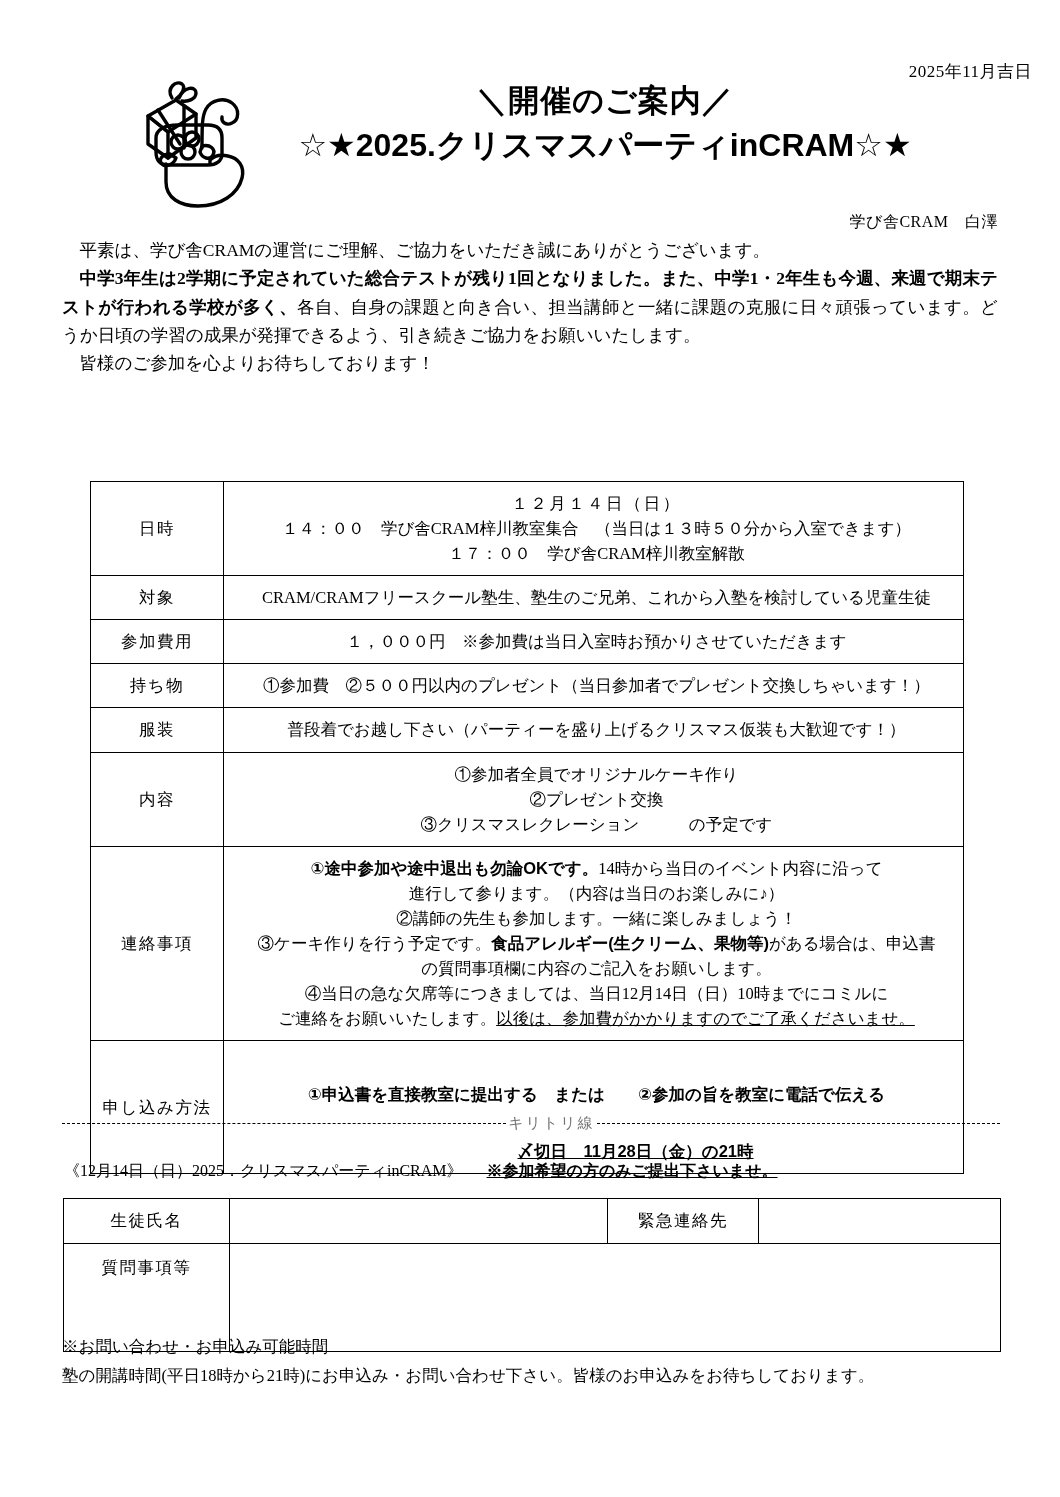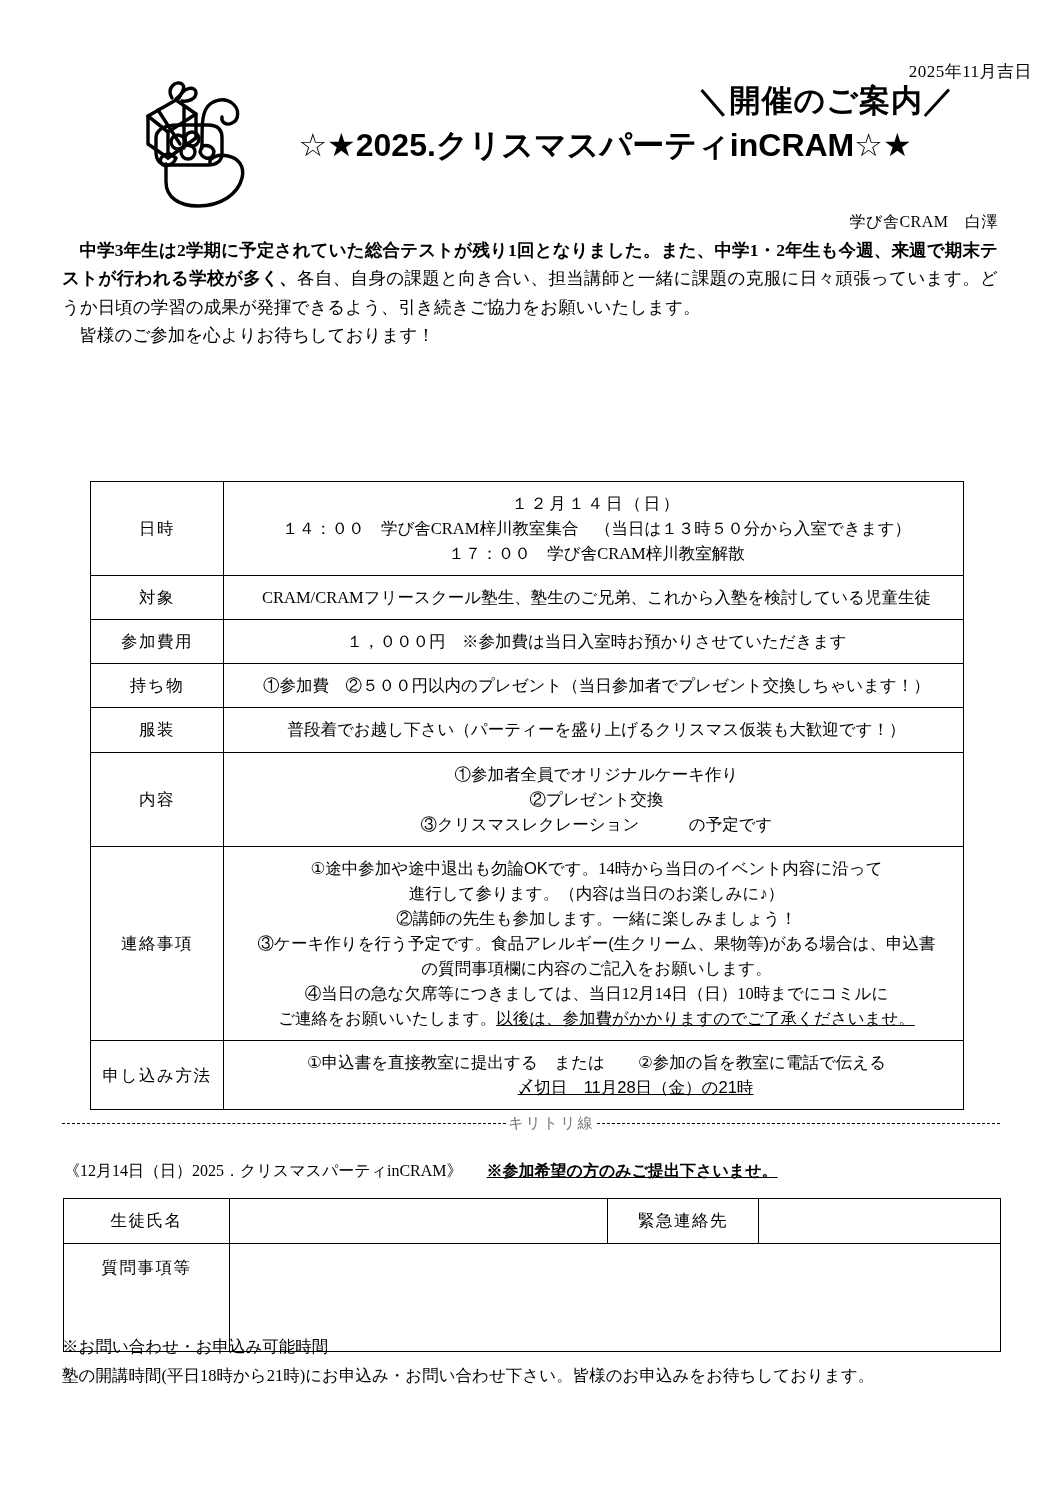"＼開催のご案内／" .title-line1 { text-align: right -> none }
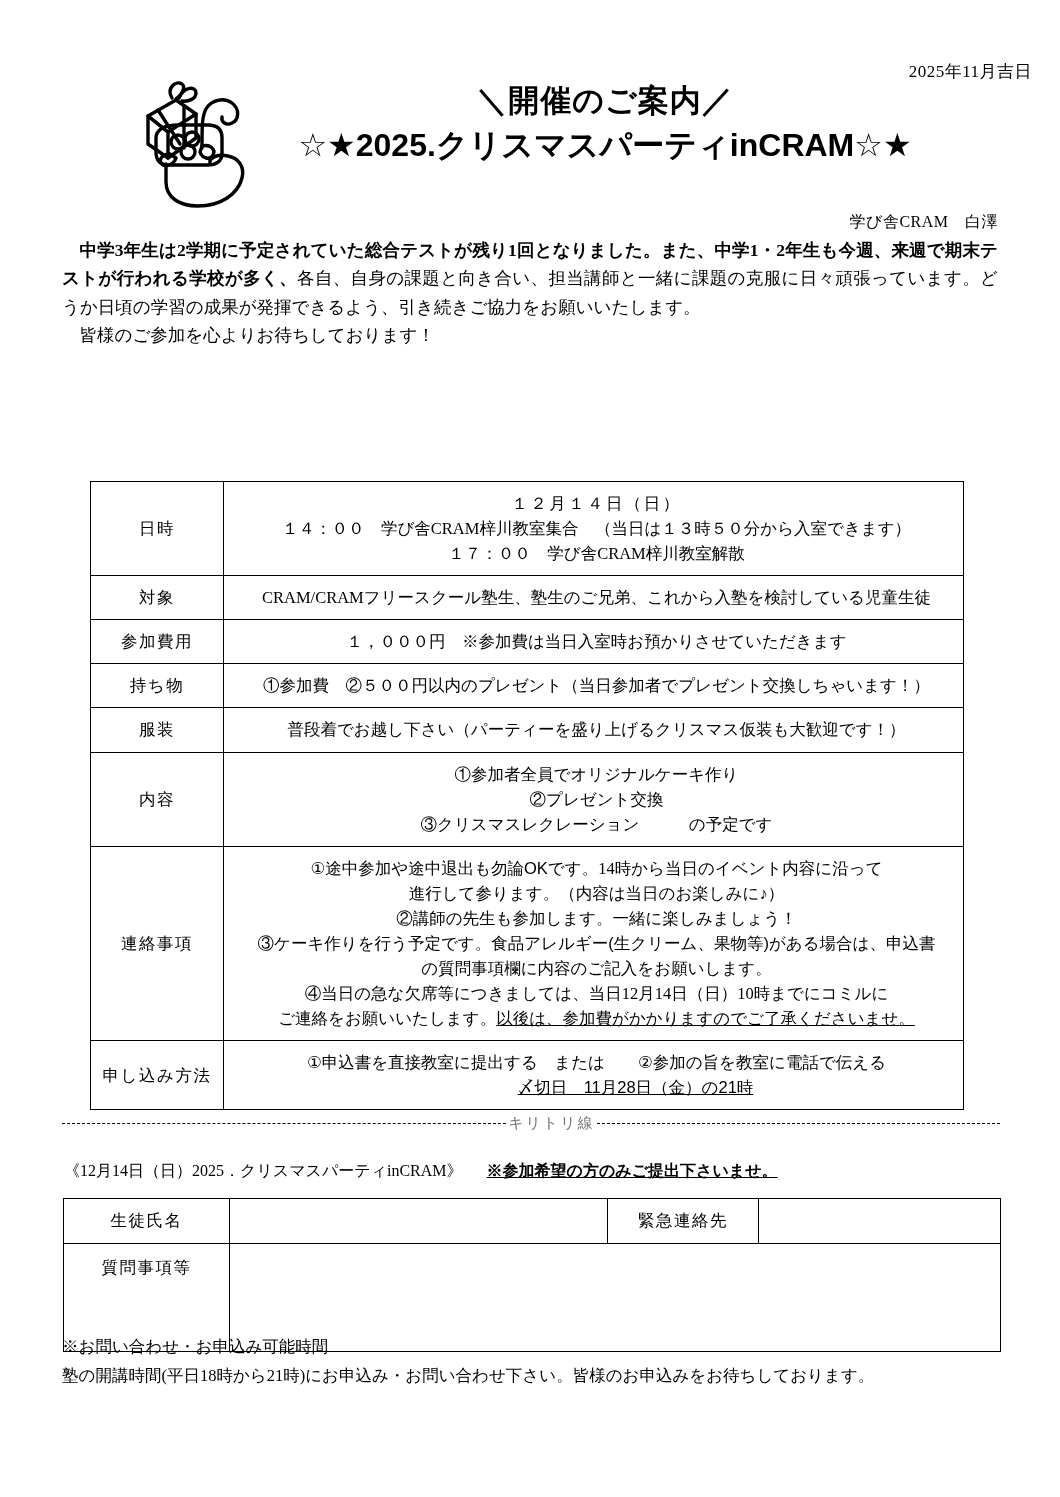"平素は、学び舎CRAMの運営にご理解、ご協力をいただき誠にありがとうございます。" p { html: none -> <p>平素は、学び舎CRAMの運営にご理解、ご協力をいただき誠にありがとうございます。</p> }
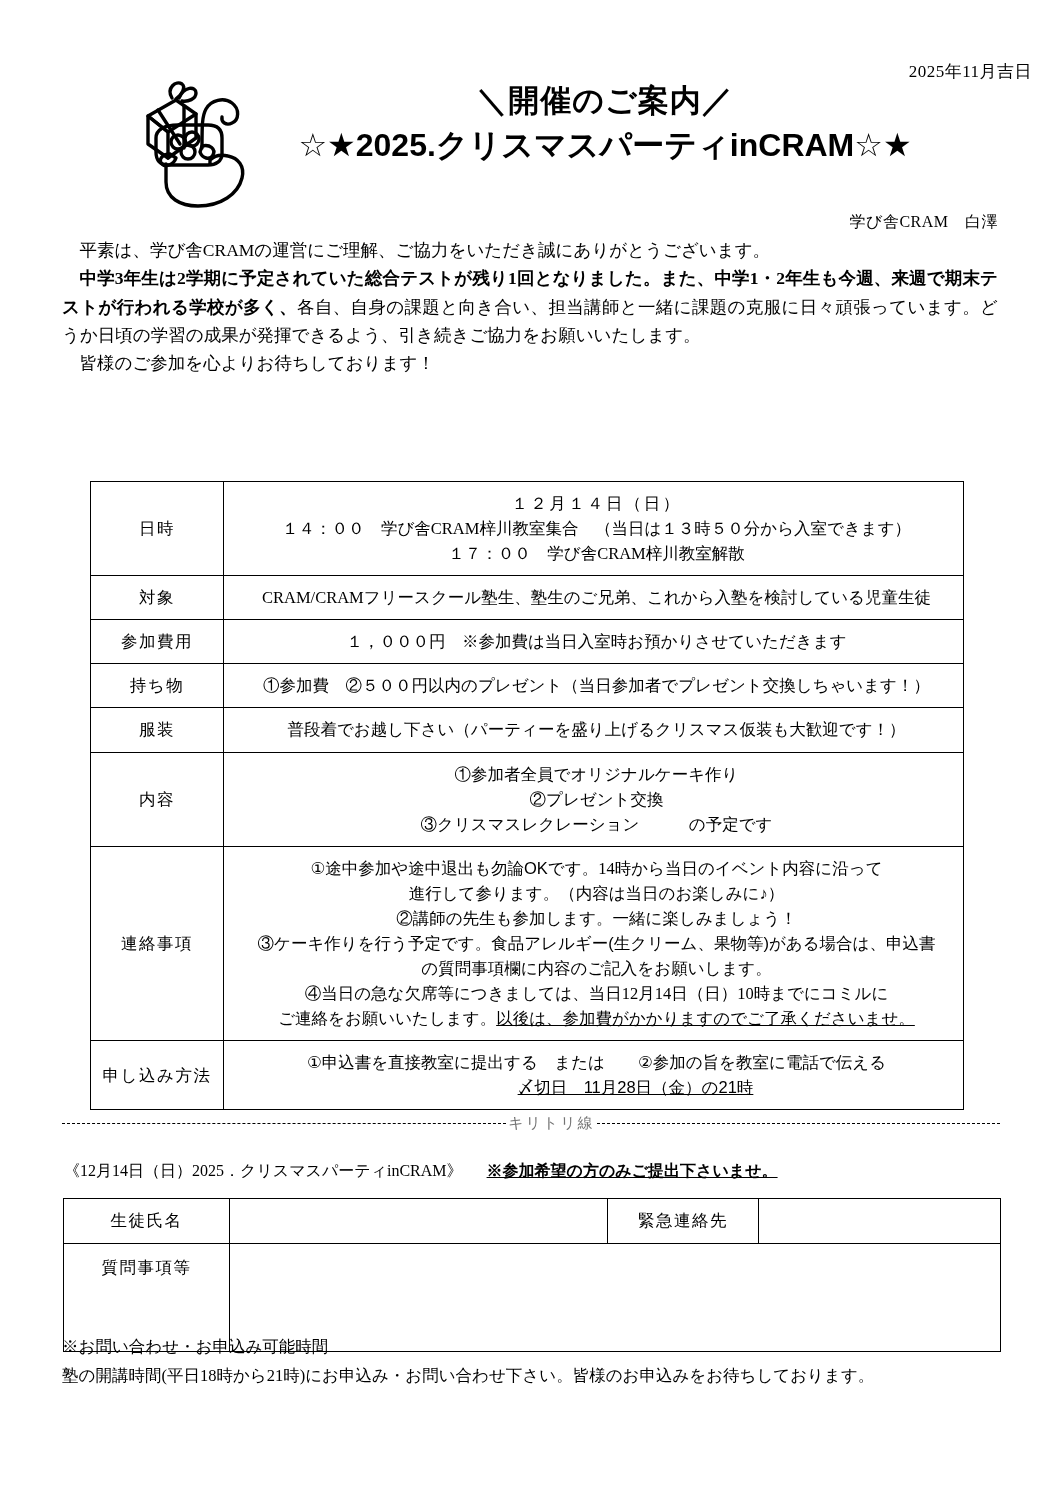"①途中参加や途中退出も勿論OKです。" .bold { font-weight: normal -> bold; margin-top: none -> 32px }
